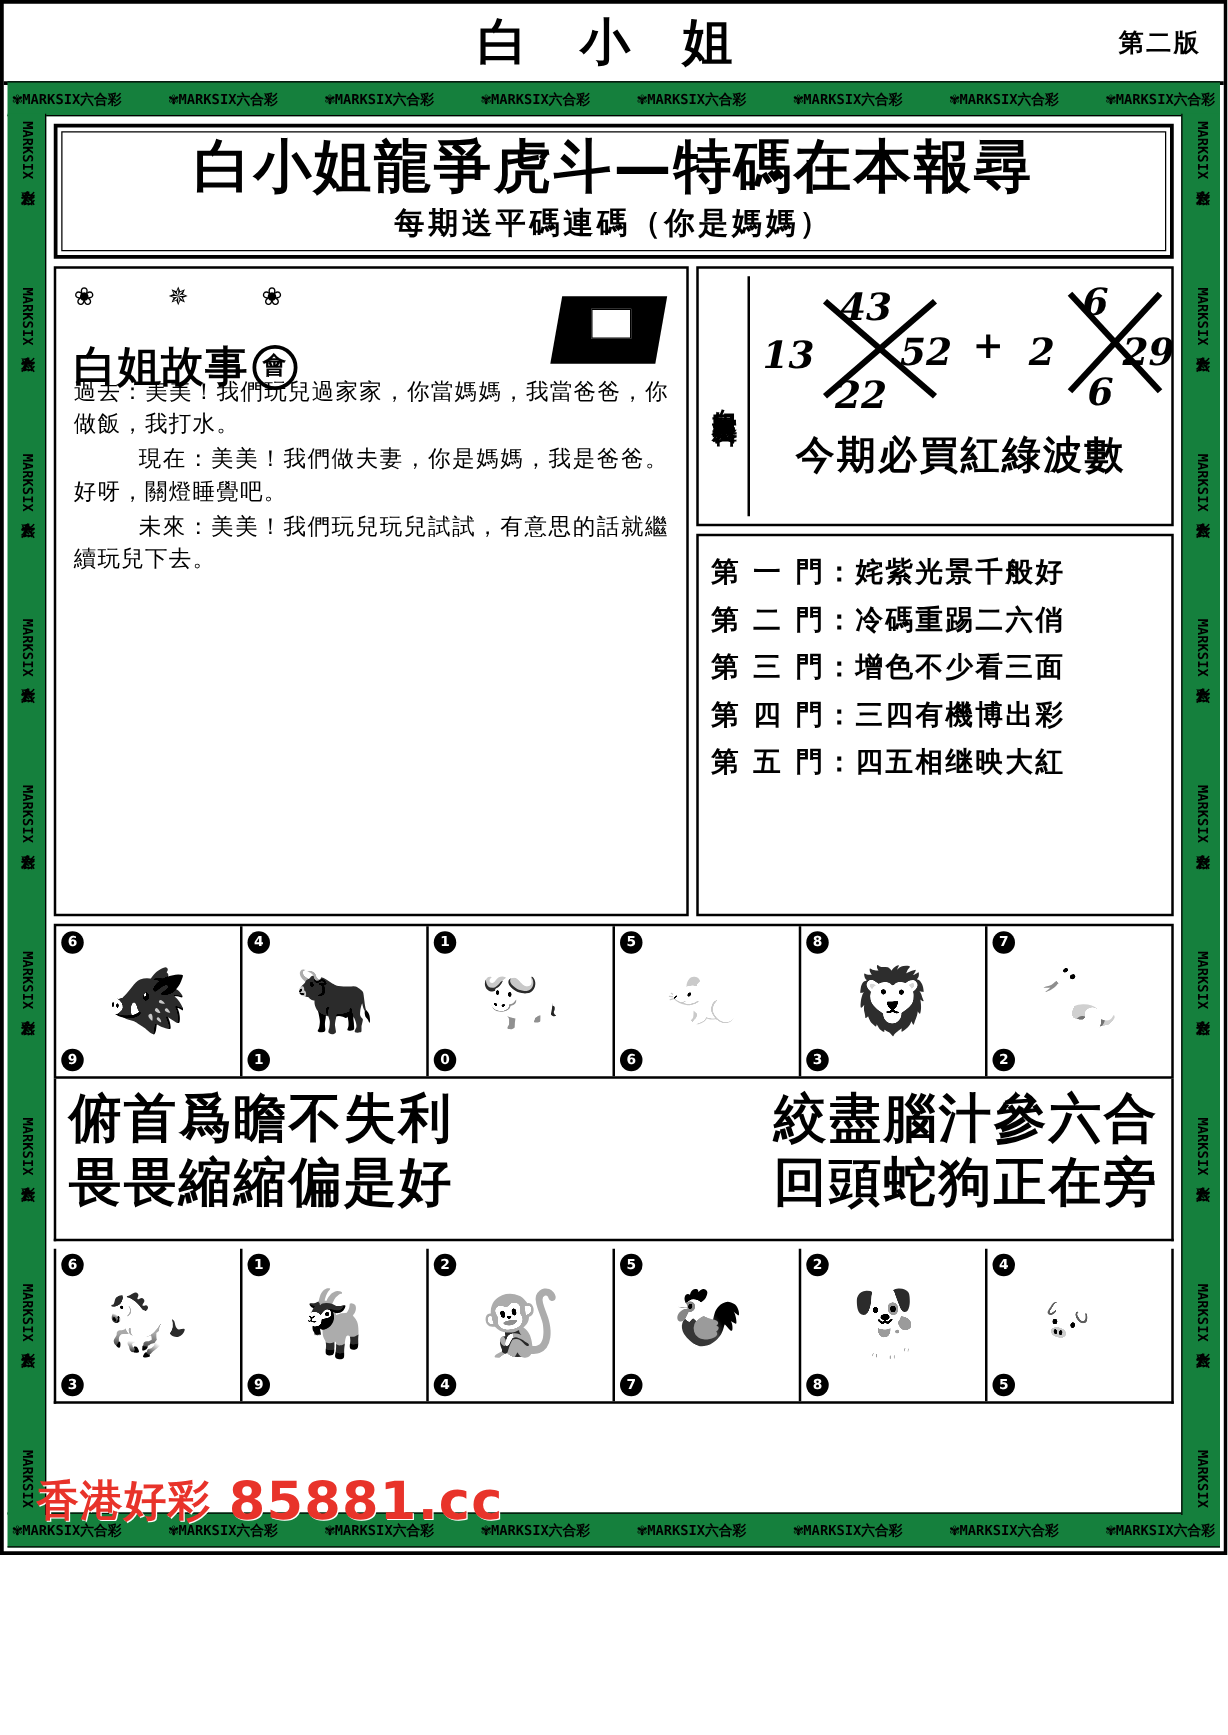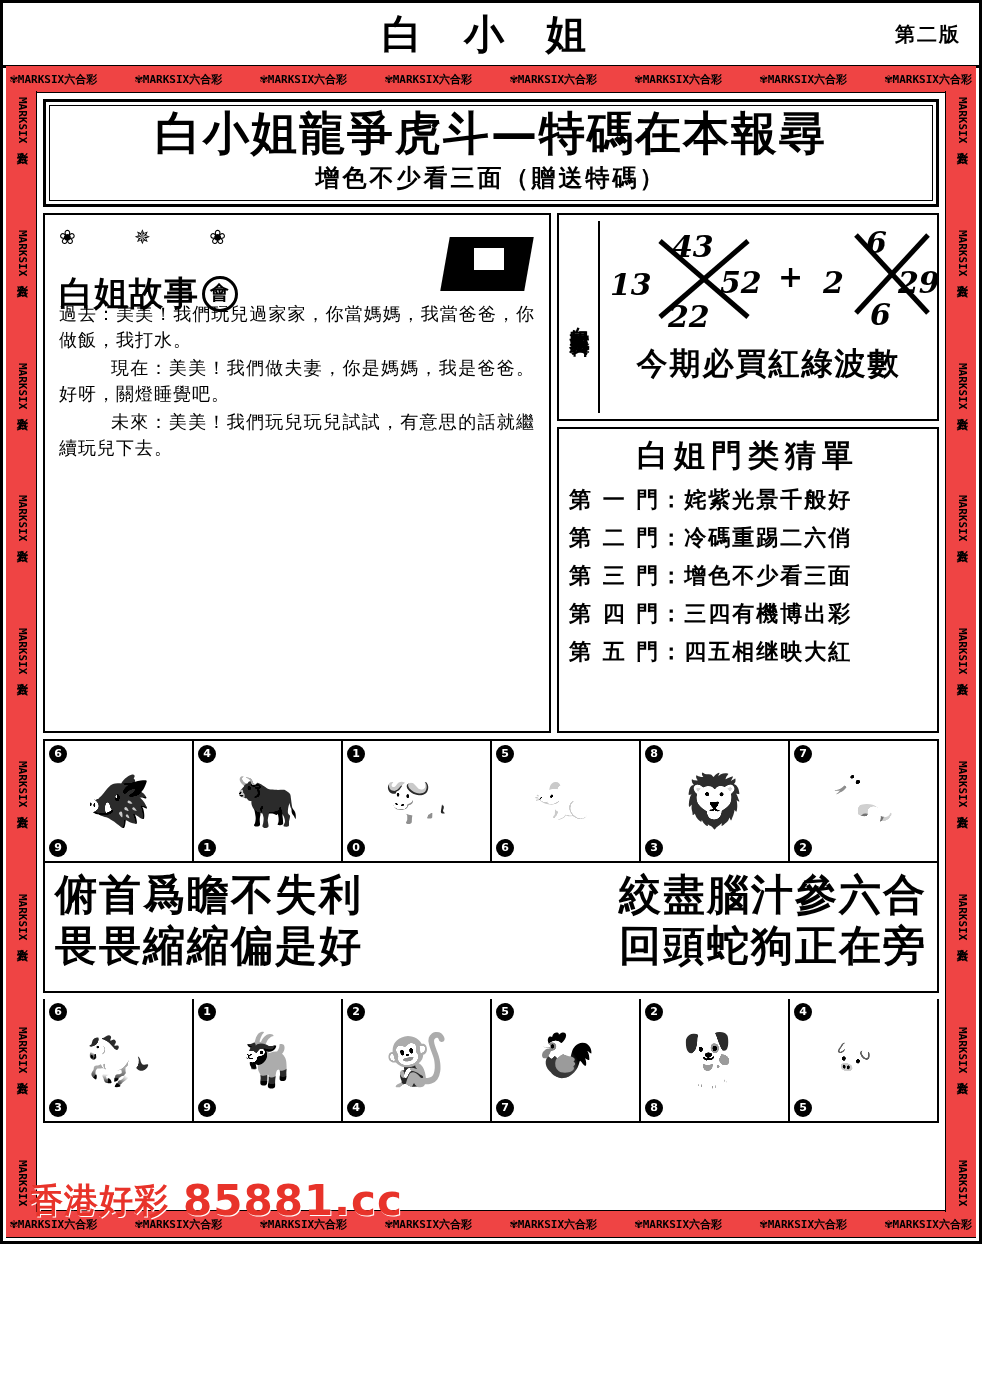"✾MARKSIX六合彩" .band { background: #ef4444 -> #15803d }
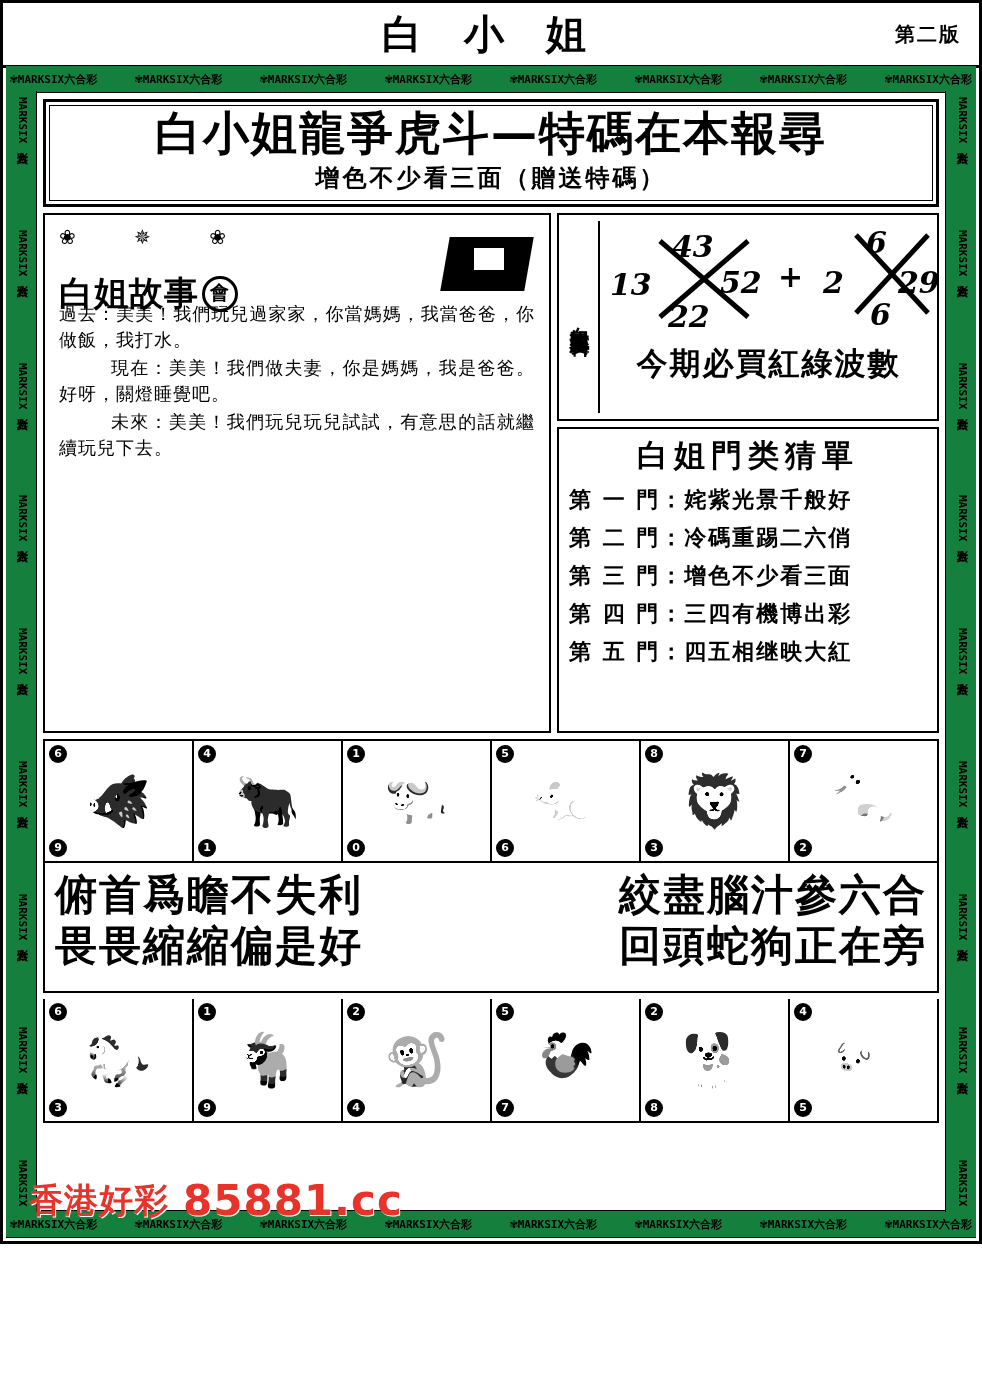"增色不少看三面（贈送特碼）" div.headline-sub { text: 增色不少看三面（贈送特碼 -> 每期送平碼連碼（你是媽媽 }
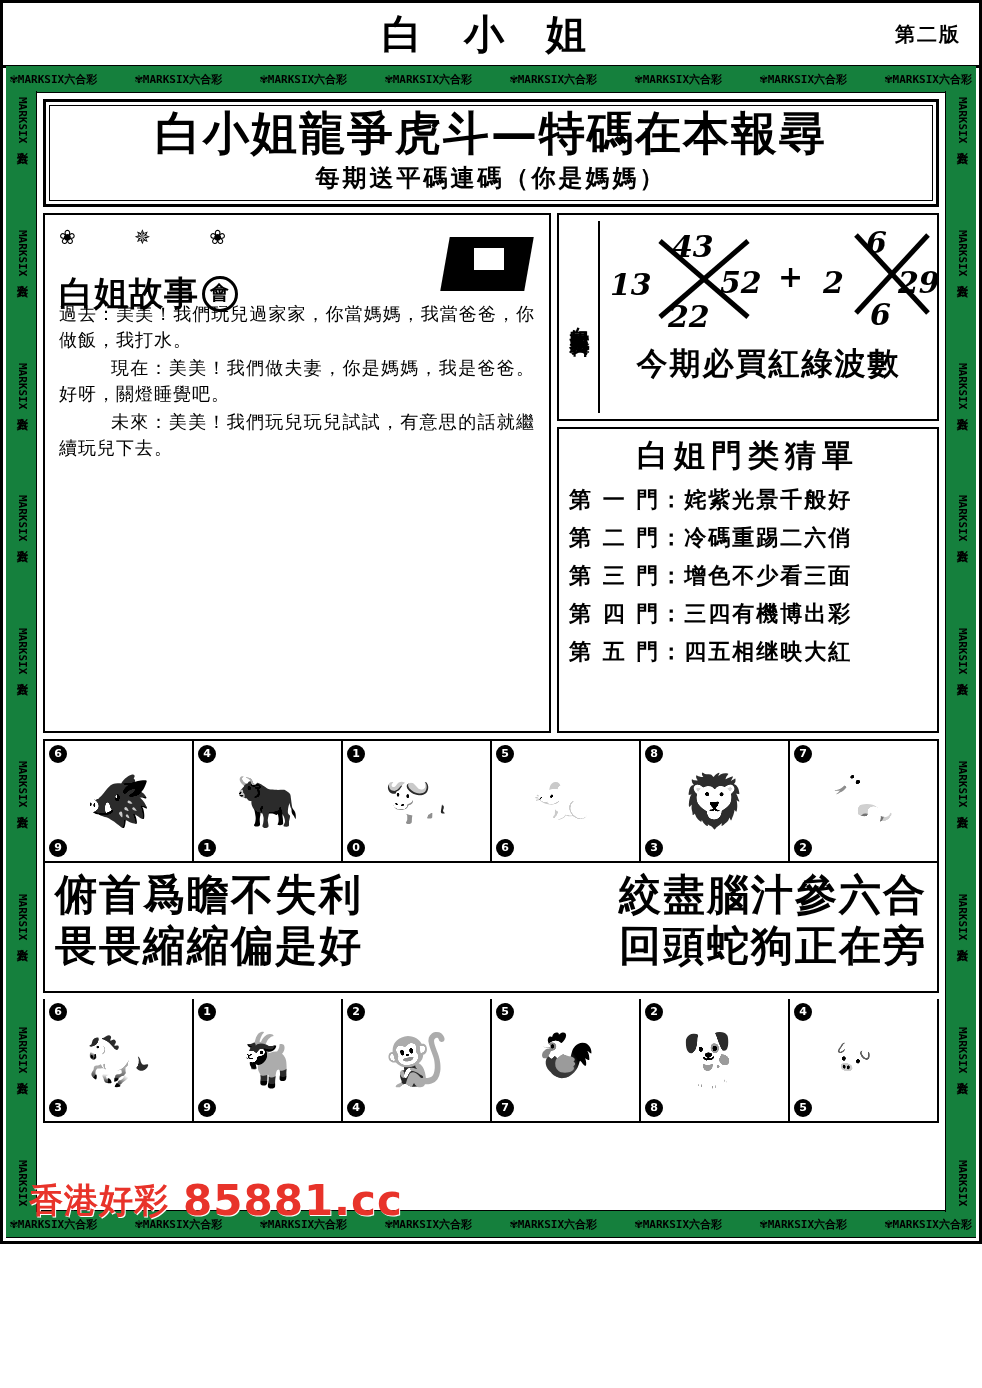"白姐門类猜單" div.gate-title { html: <div>白姐門类猜單</div> -> none }
